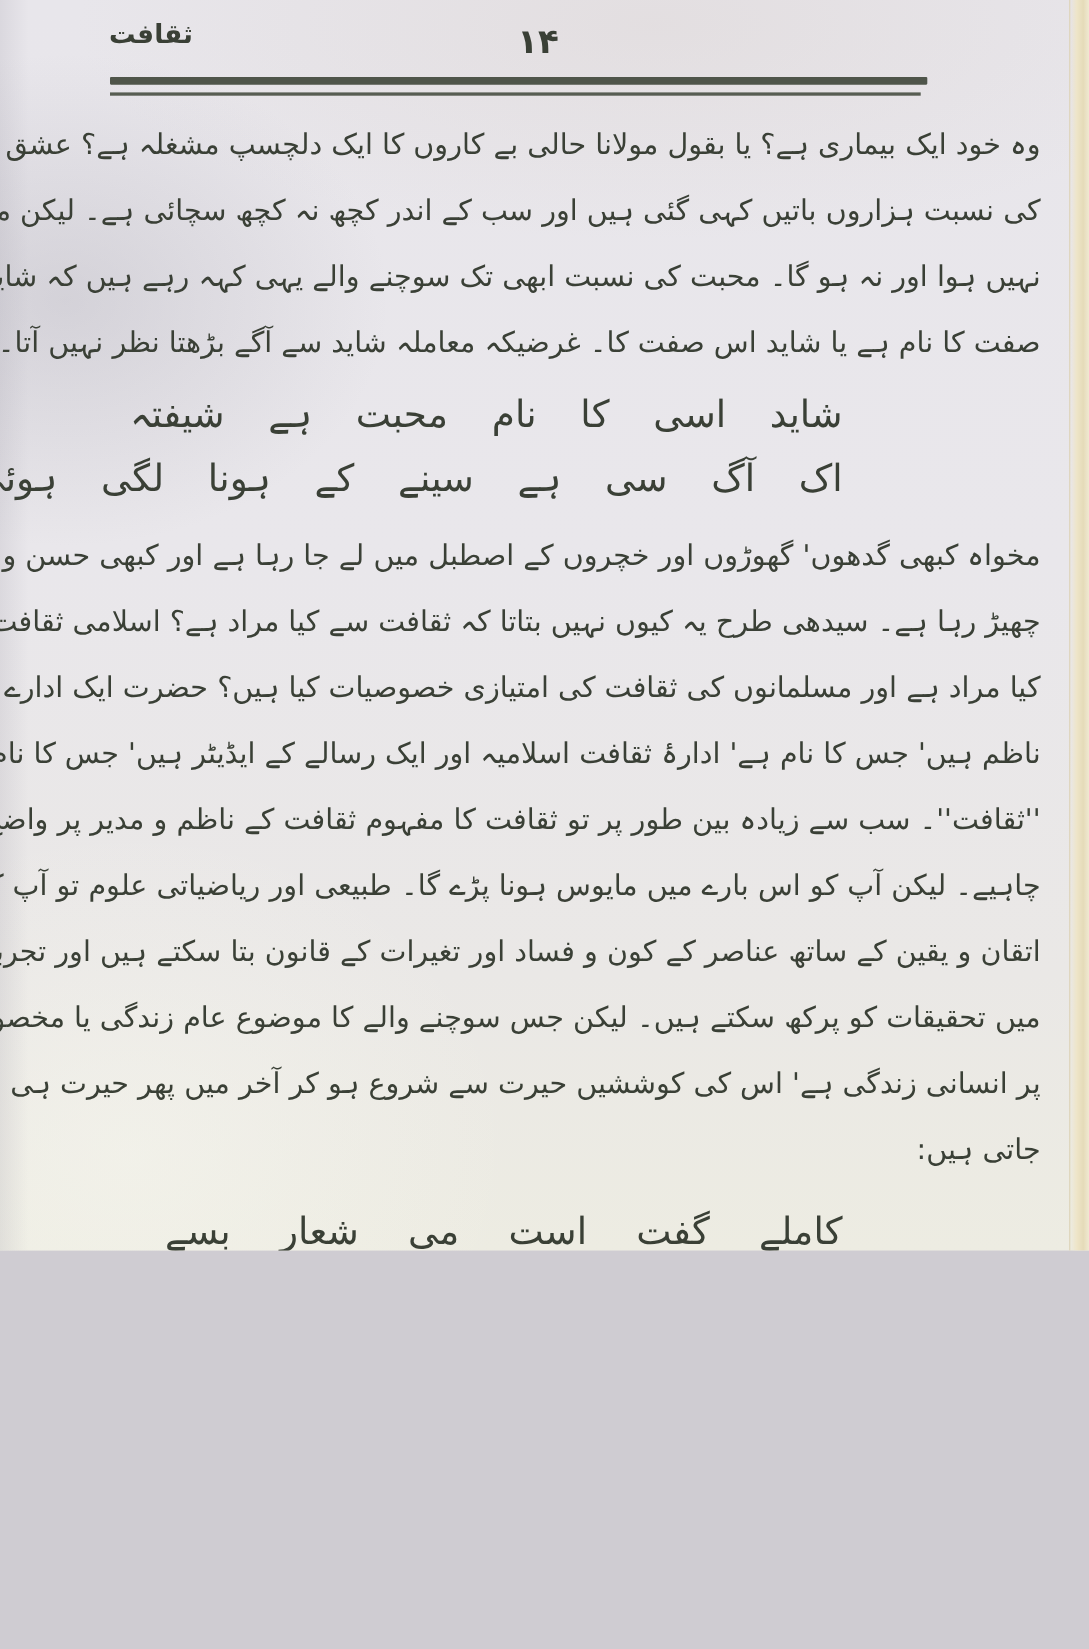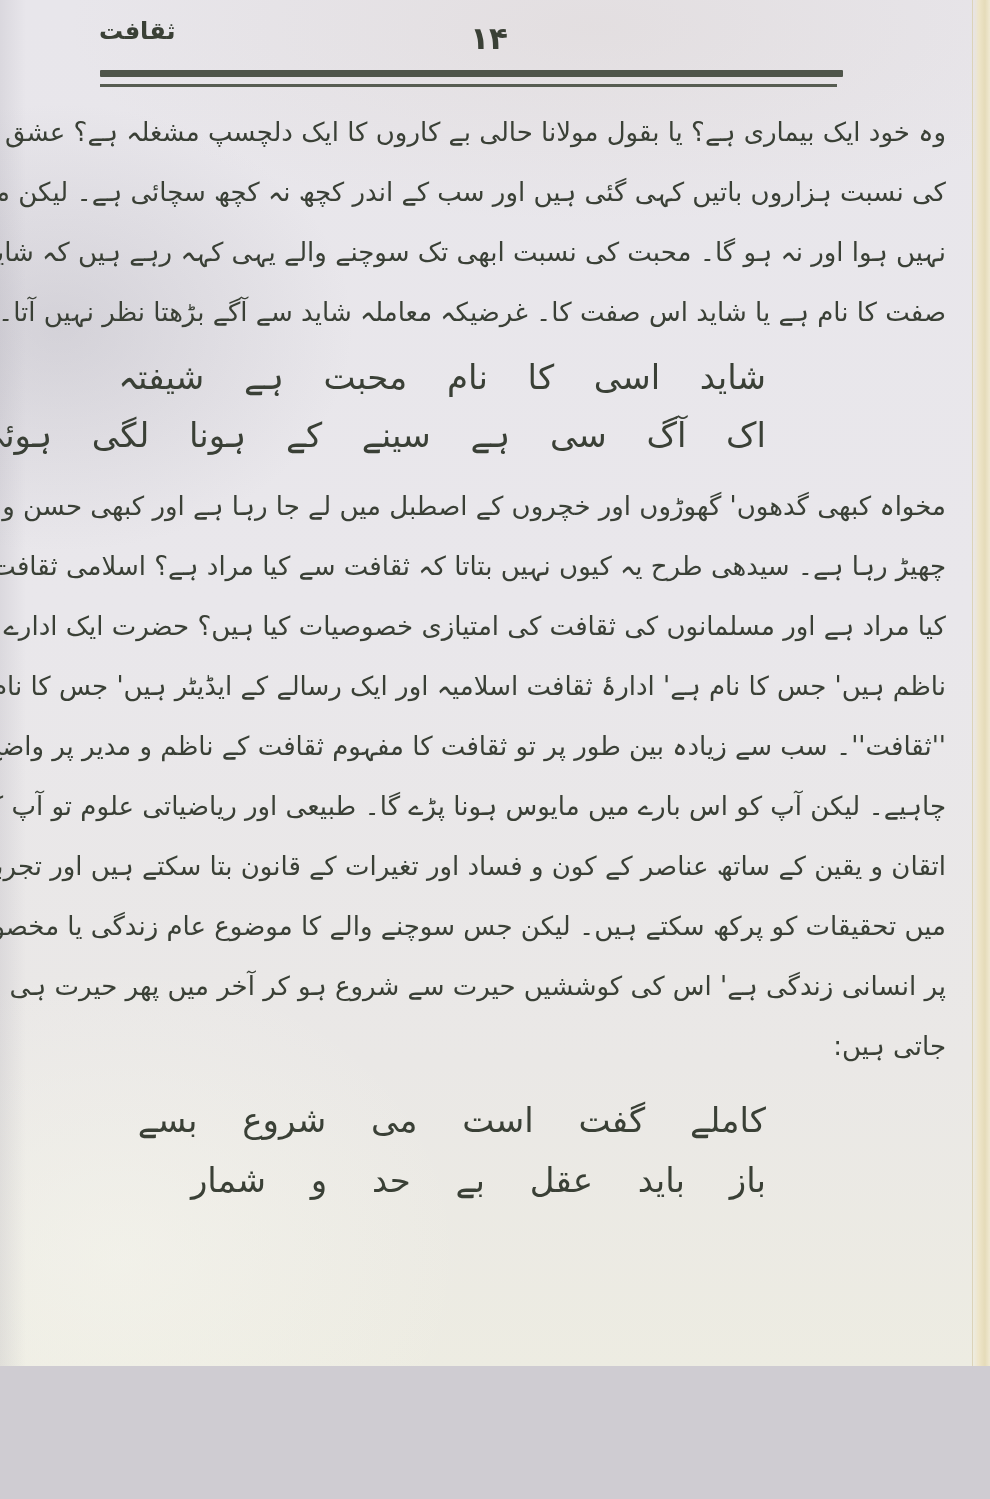"ثقافت" .page { height: 1366px -> 1137px }
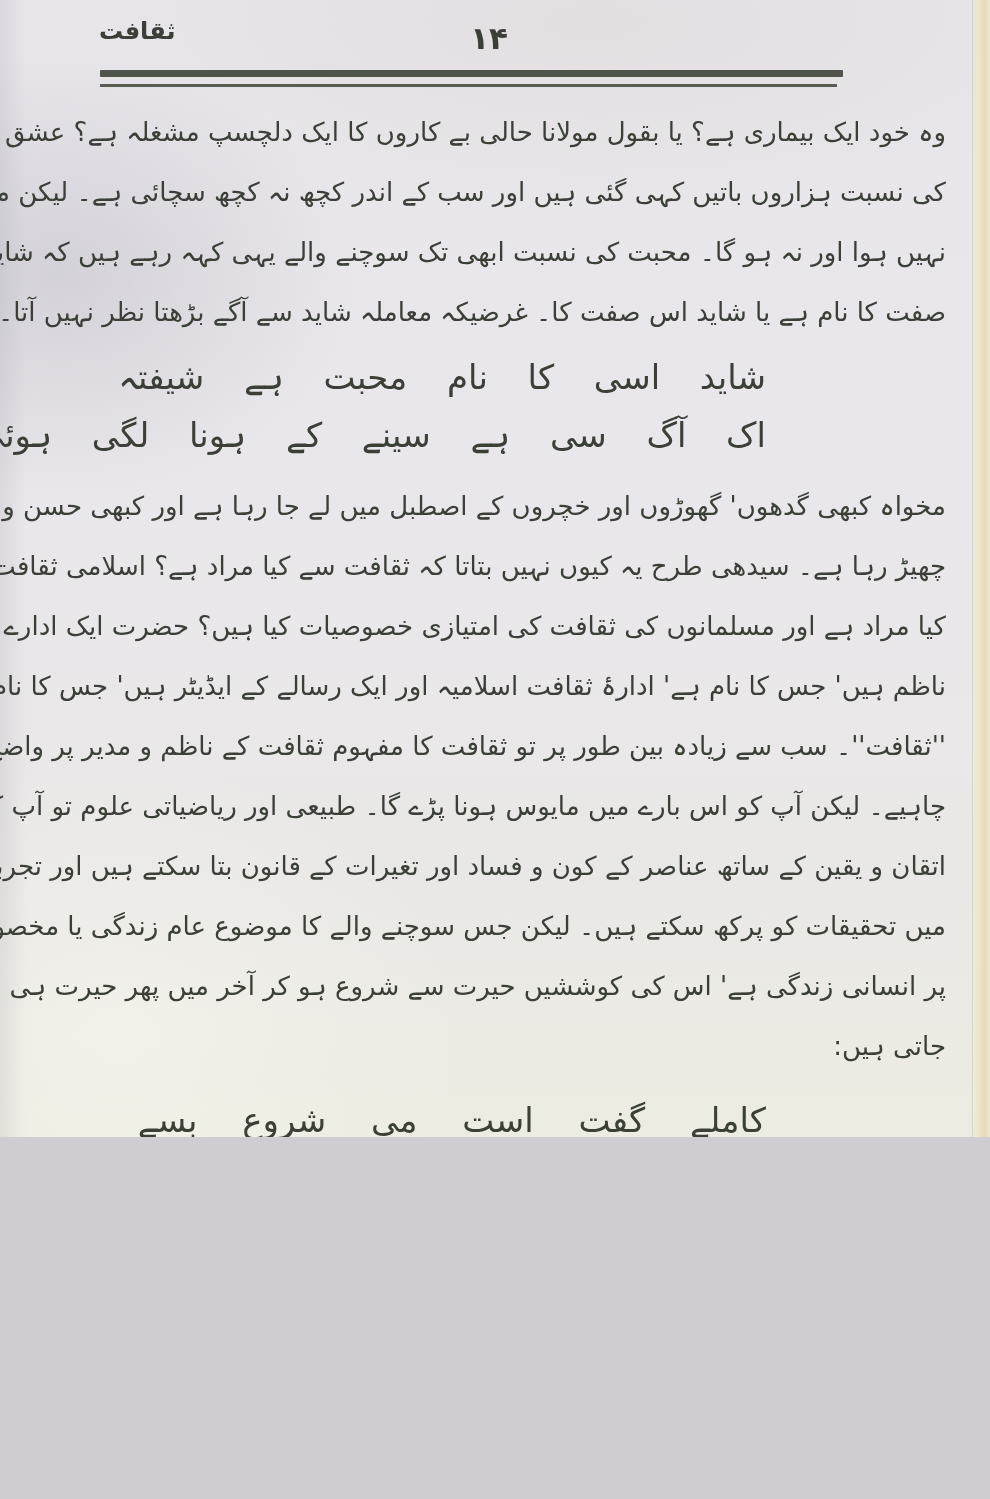"کاملے گفت است می شروع" div.vline { text: شروع -> شعار }
